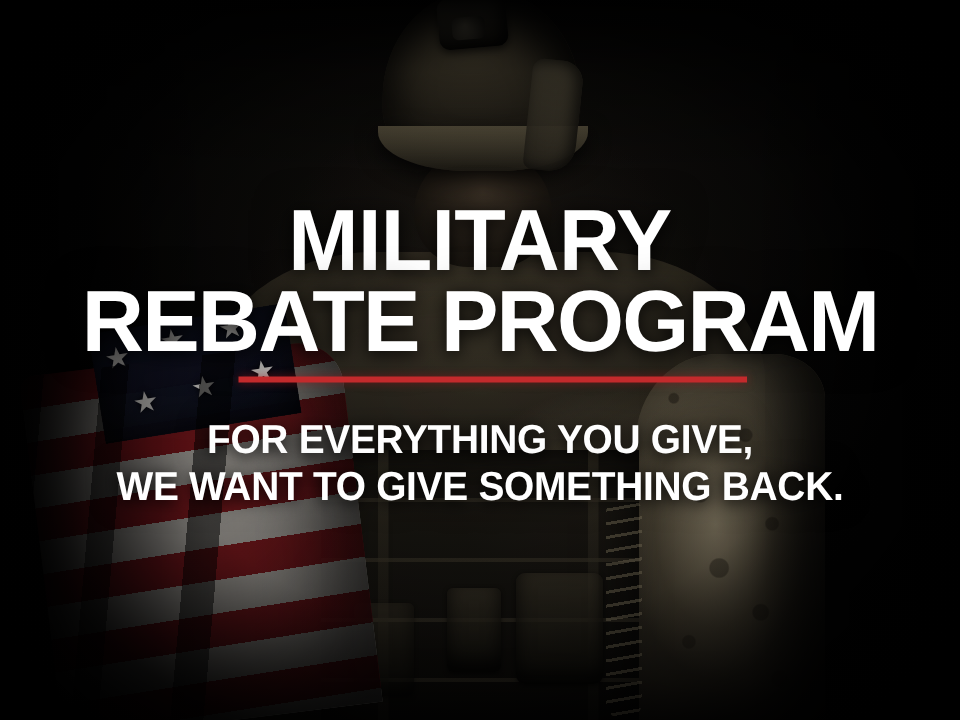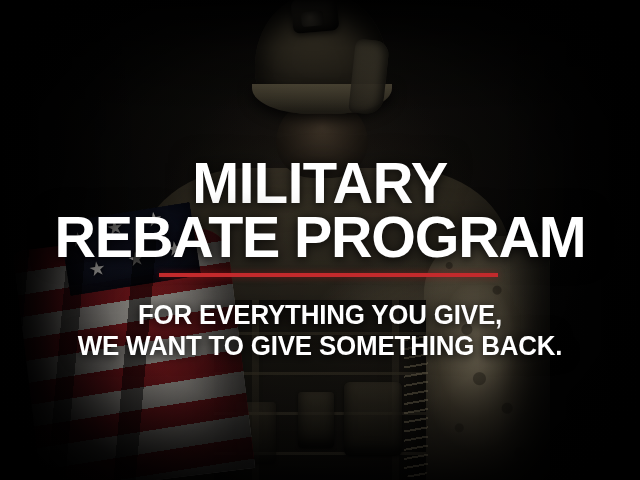"MILITARY" .content { margin-top: 22px -> none }
